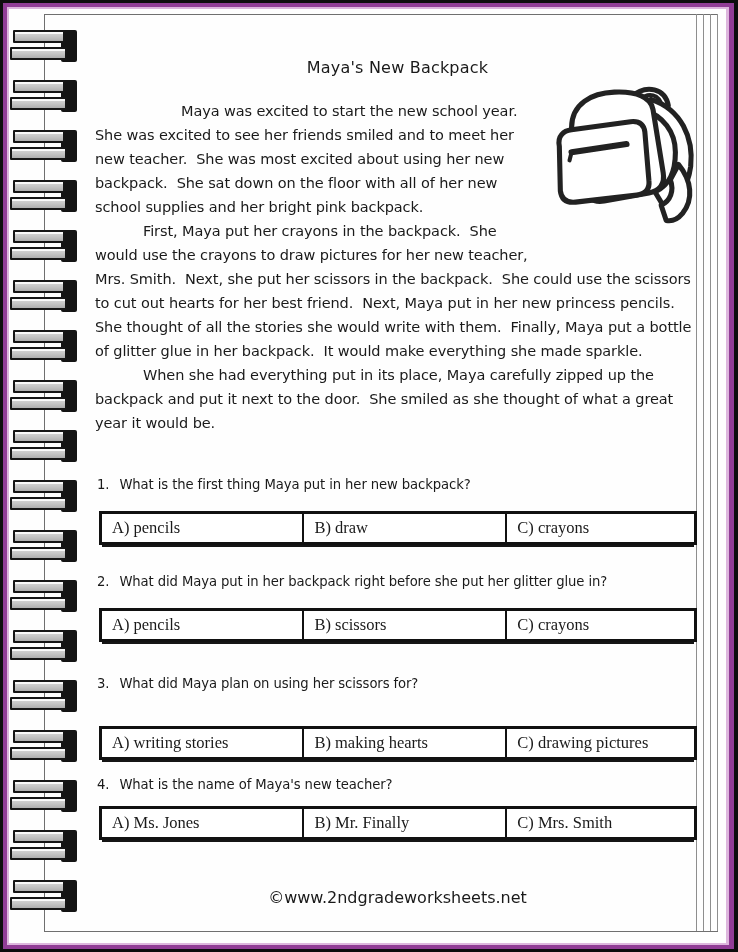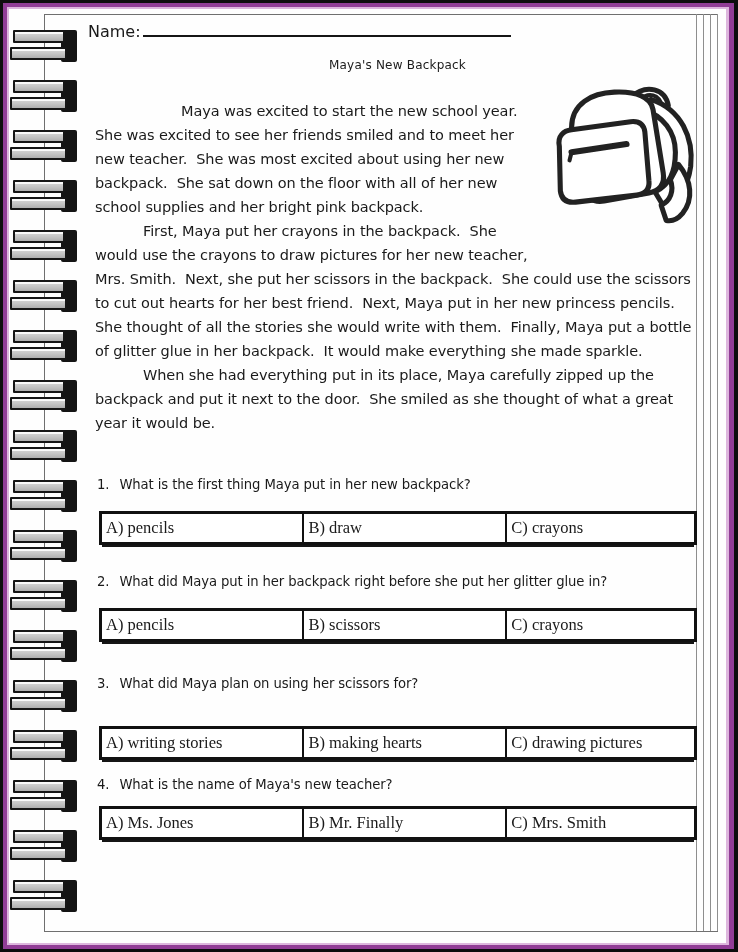"Name:" div.name-row { html: <div> <span>Name:</span><span></span> </div> -> none }
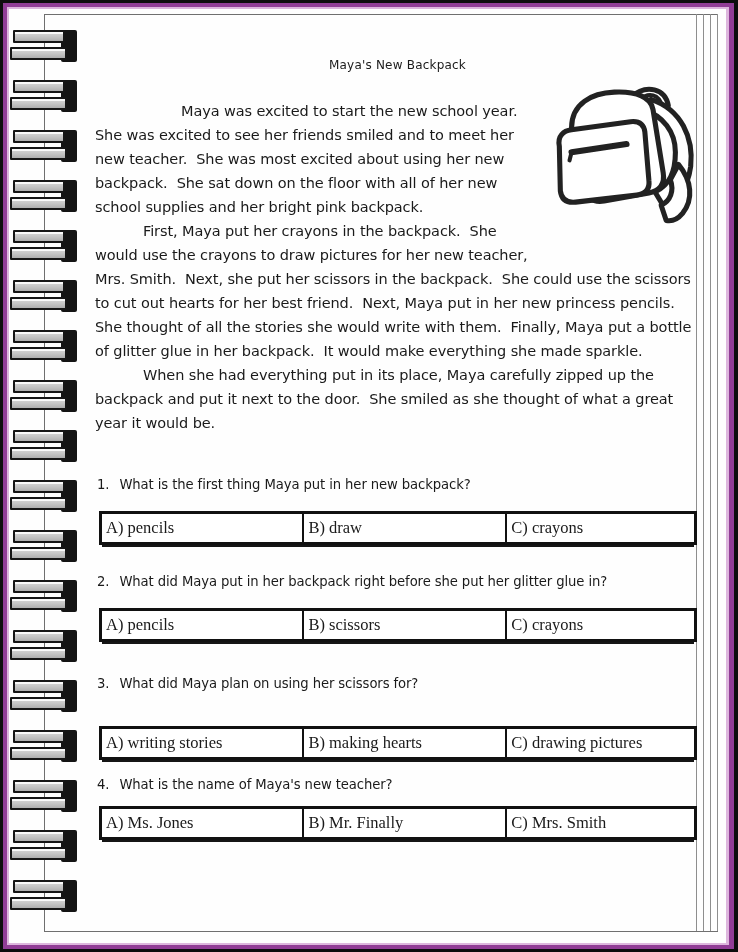"Maya's New Backpack" .title { font-size: 12px -> 16px }
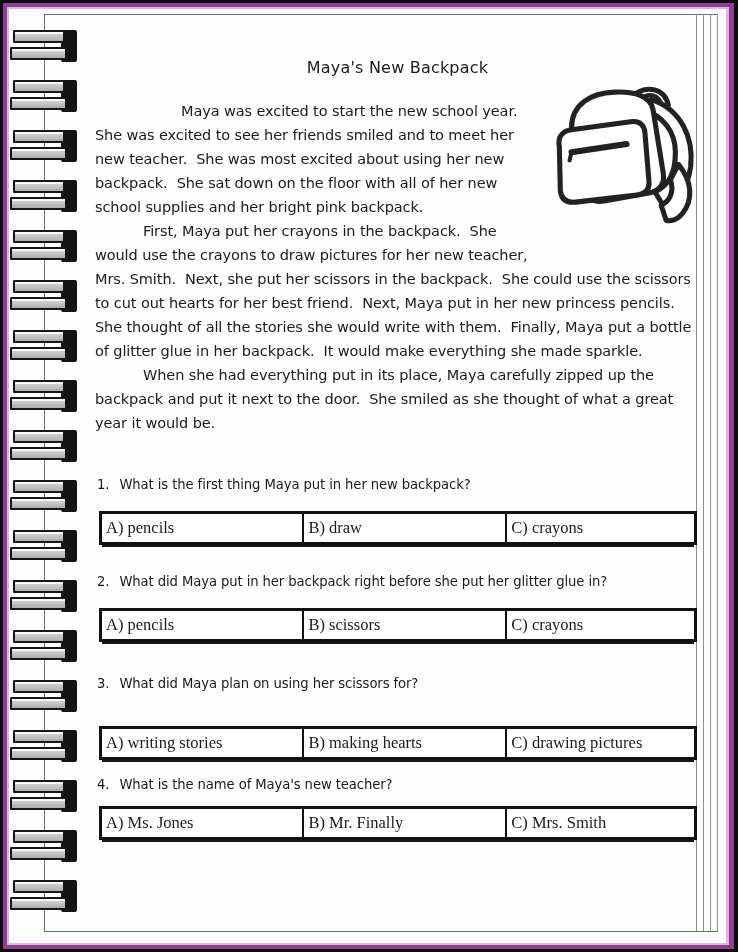"A) pencils" .opts td { padding: 1px 2px 1px 4px -> 1px 2px 1px 10px }
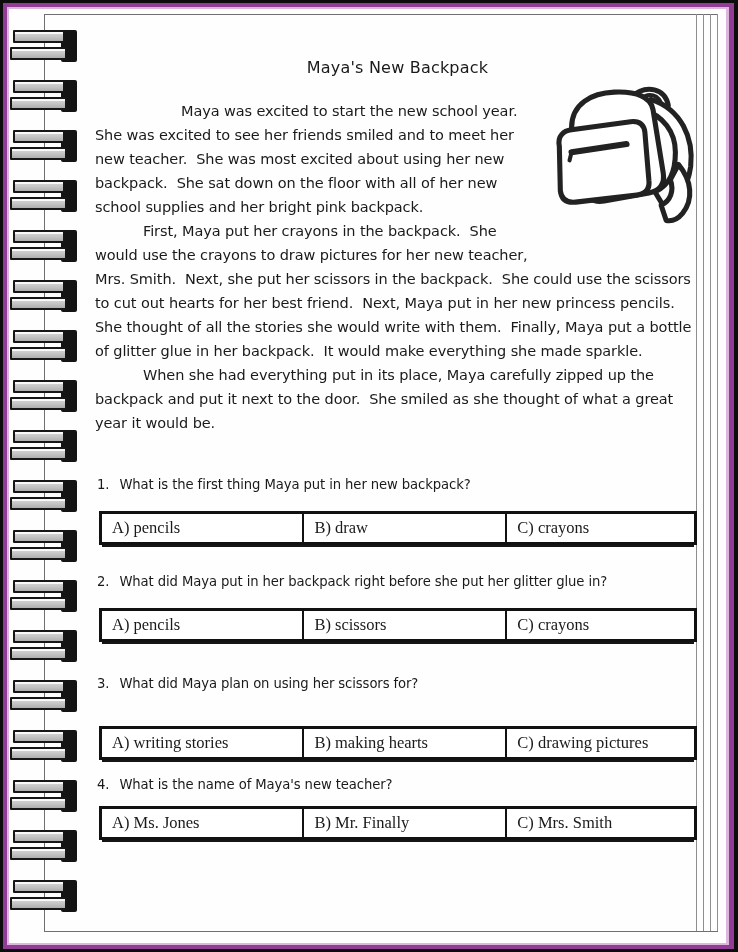"©www.2ndgradeworksheets.net" div.footer { html: none -> <div>©www.2ndgradeworksheets.net</div> }
